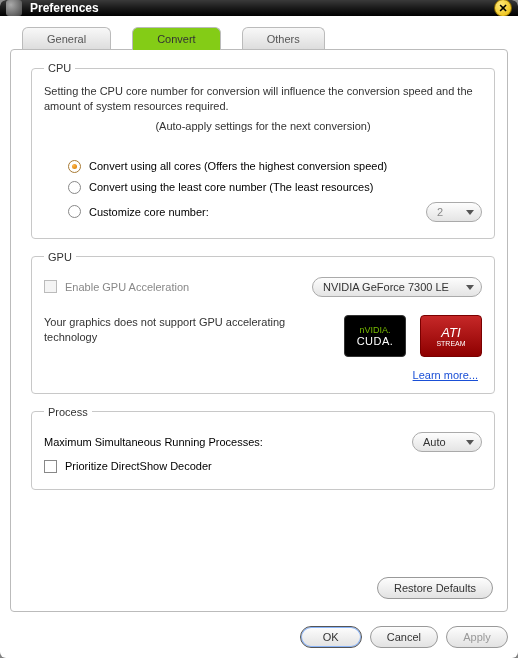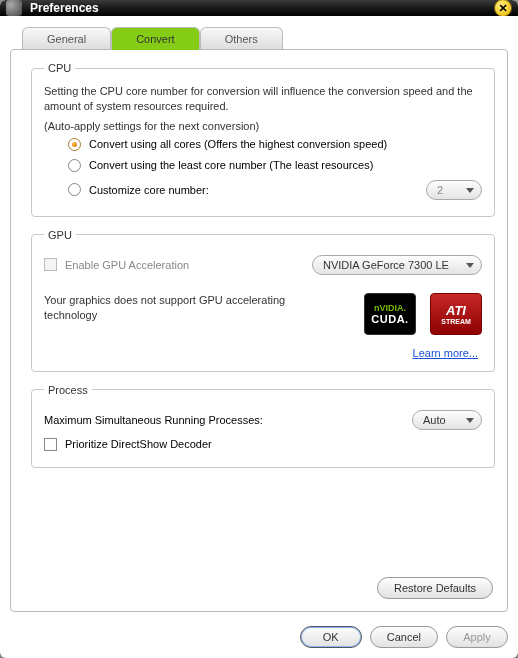"General" .tabs { gap: 0 -> 21px }
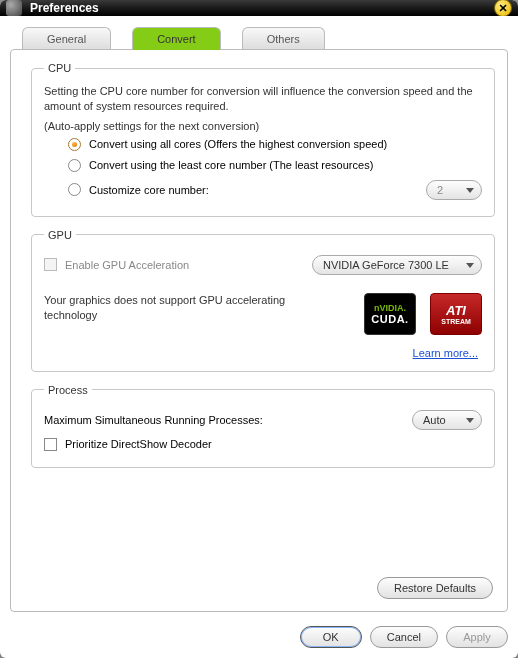"(Auto-apply settings for the next" .sub { margin-bottom: 2px -> 24px; text-align: none -> center }
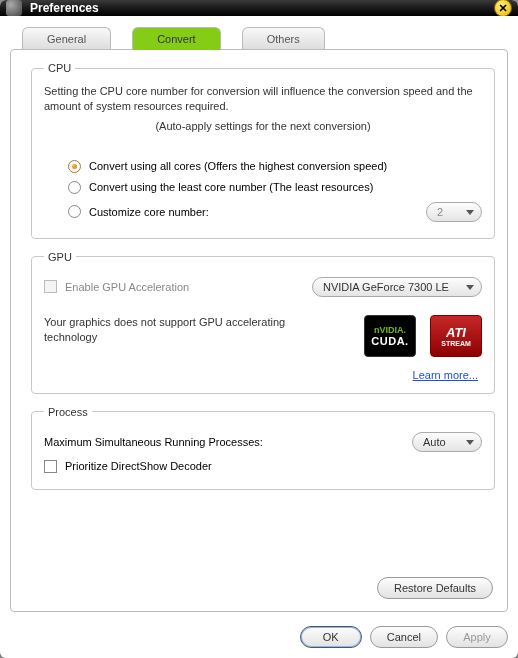"nVIDIA." .badge { font-weight: bold -> normal; width: 52px -> 62px }
